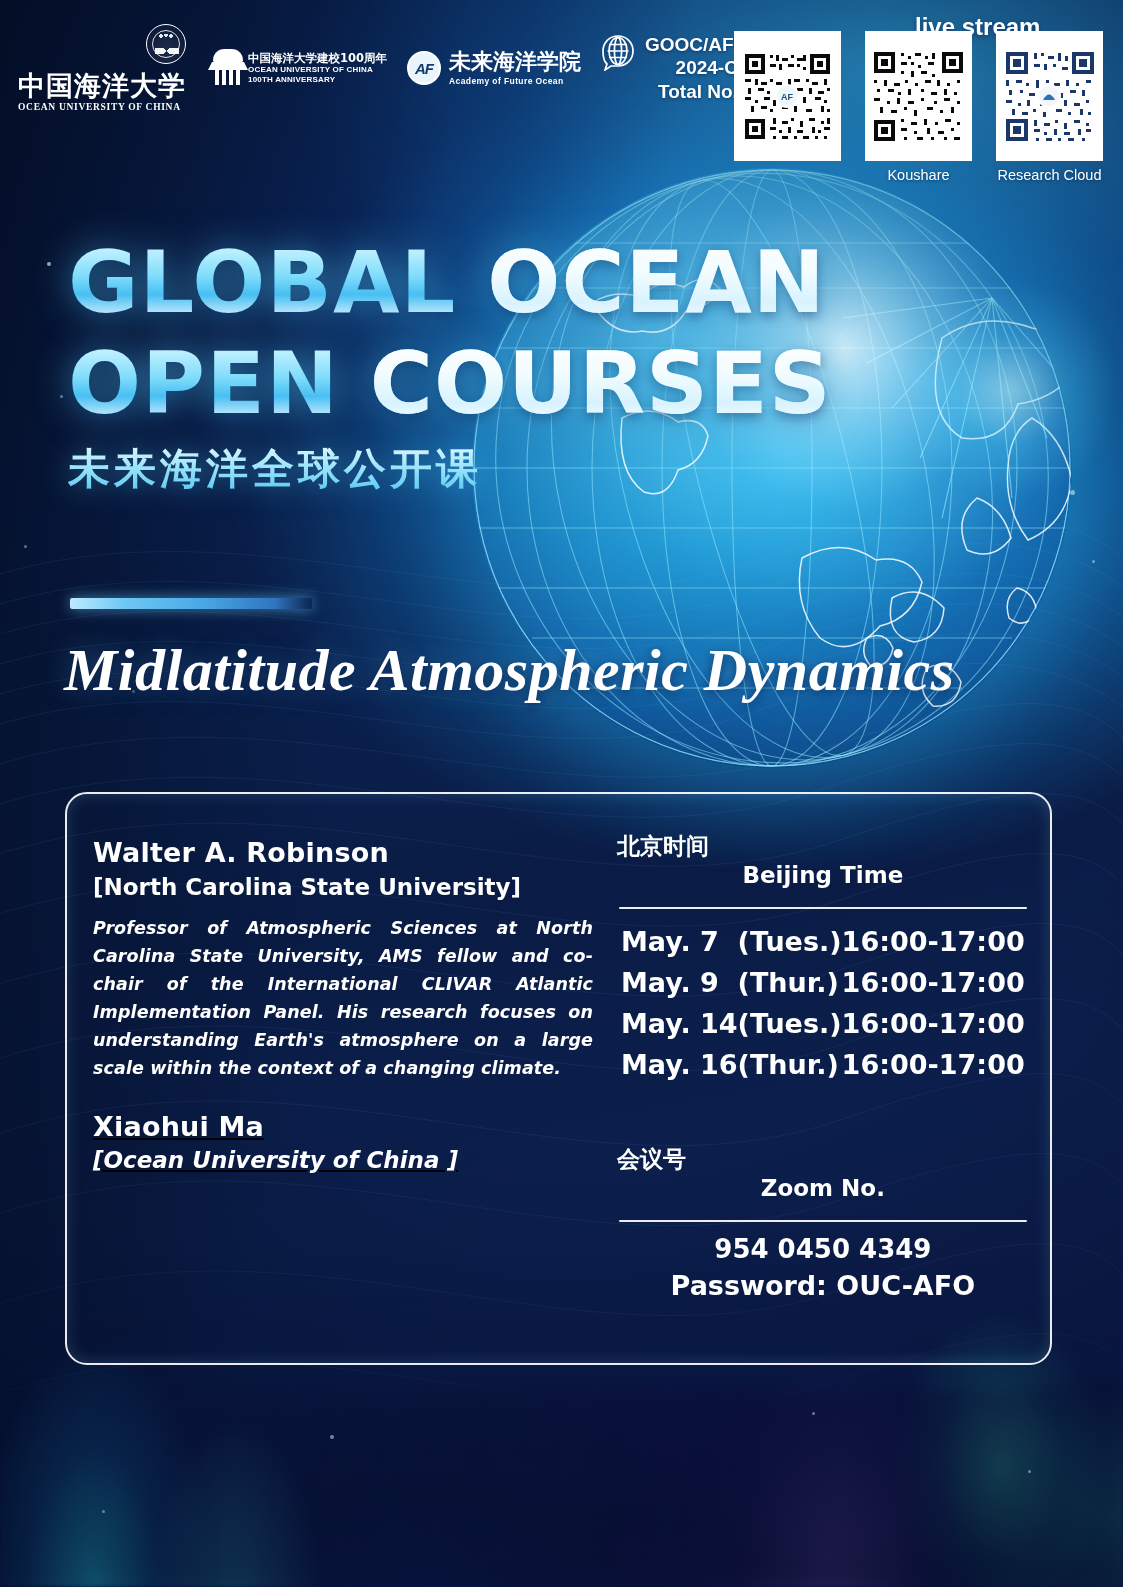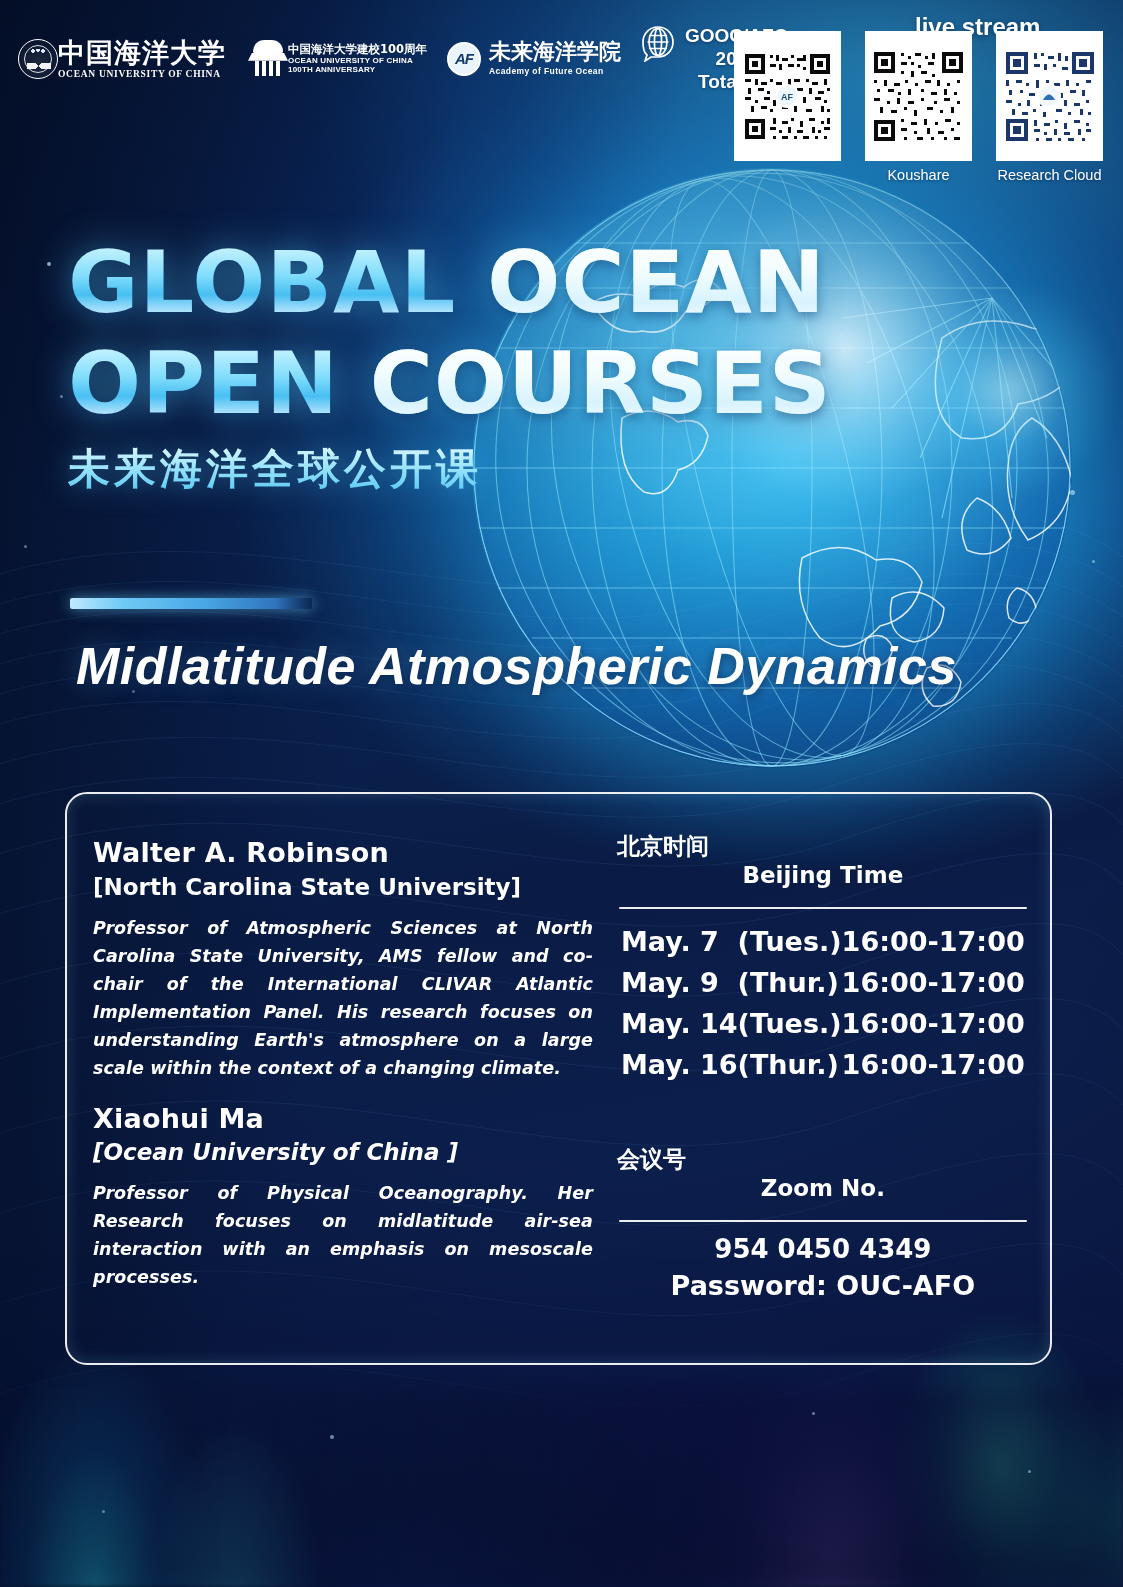"中国海洋大学" .logo-ouc { align-items: flex-start -> flex-end; flex-direction: none -> column; gap: 0 -> 8px }
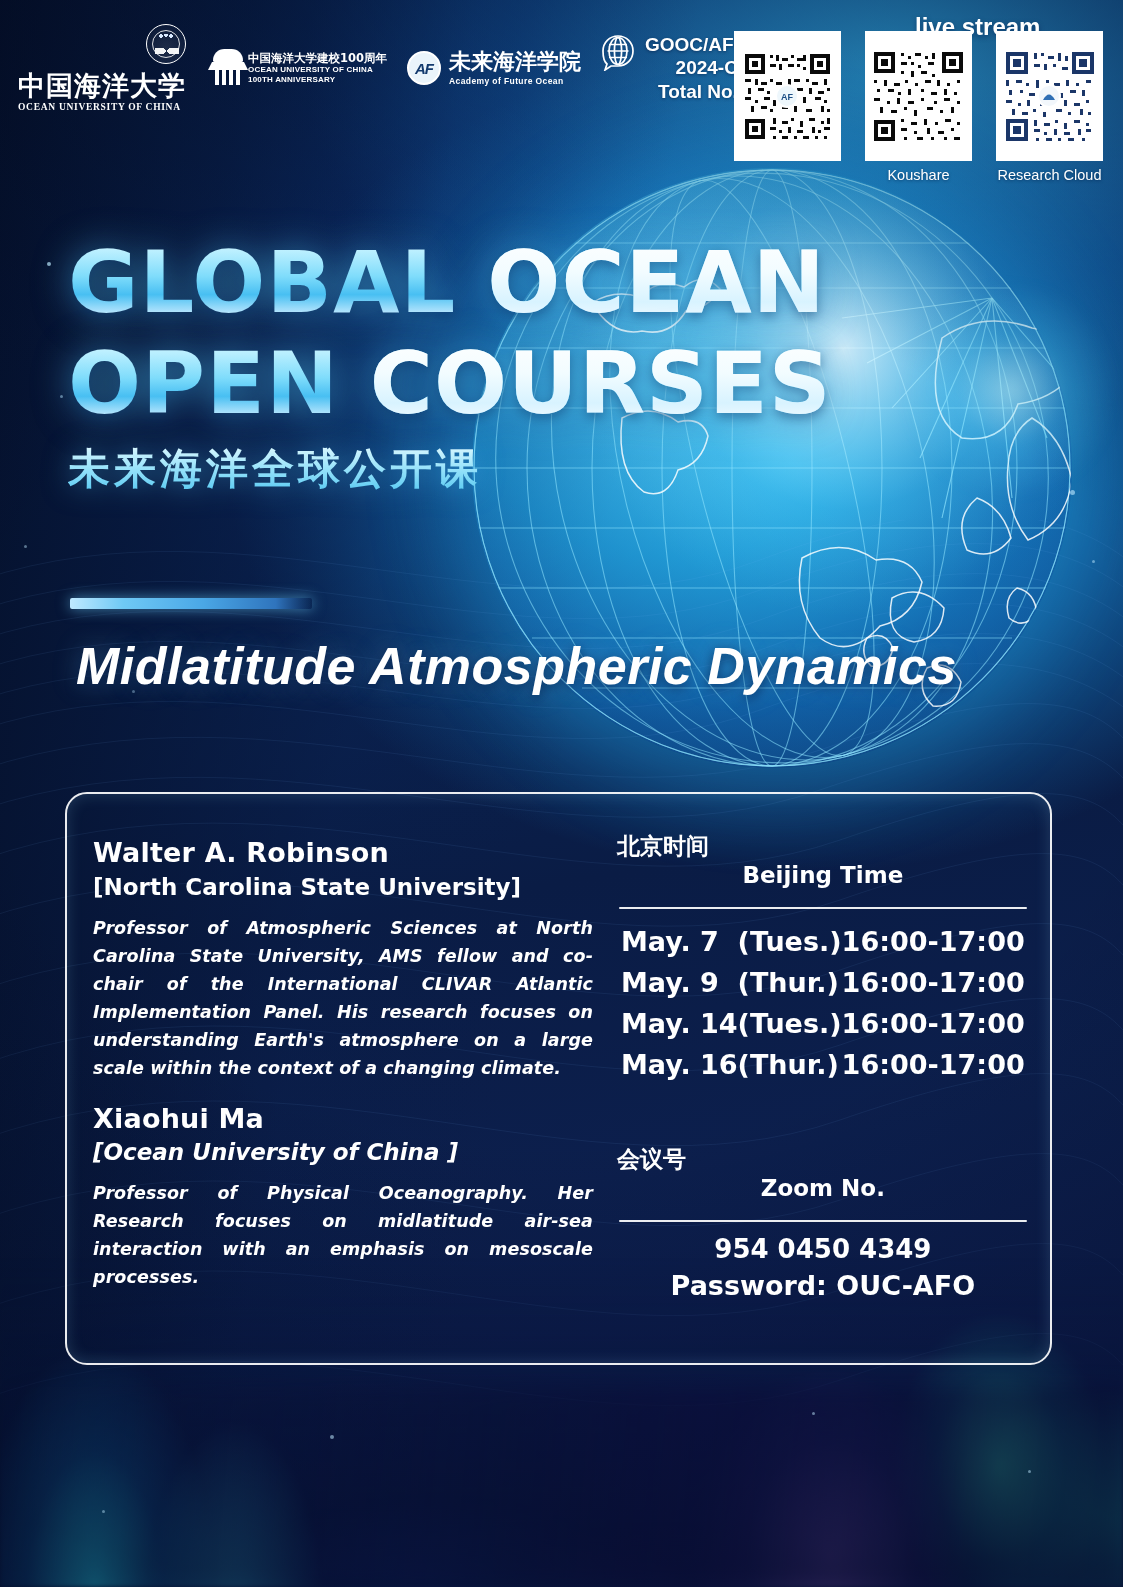"Midlatitude Atmospheric Dynamics" .course-title { font-family: Liberation Sans, sans-serif -> Liberation Serif, serif; font-size: 52px -> 60px; left: 76px -> 64px }
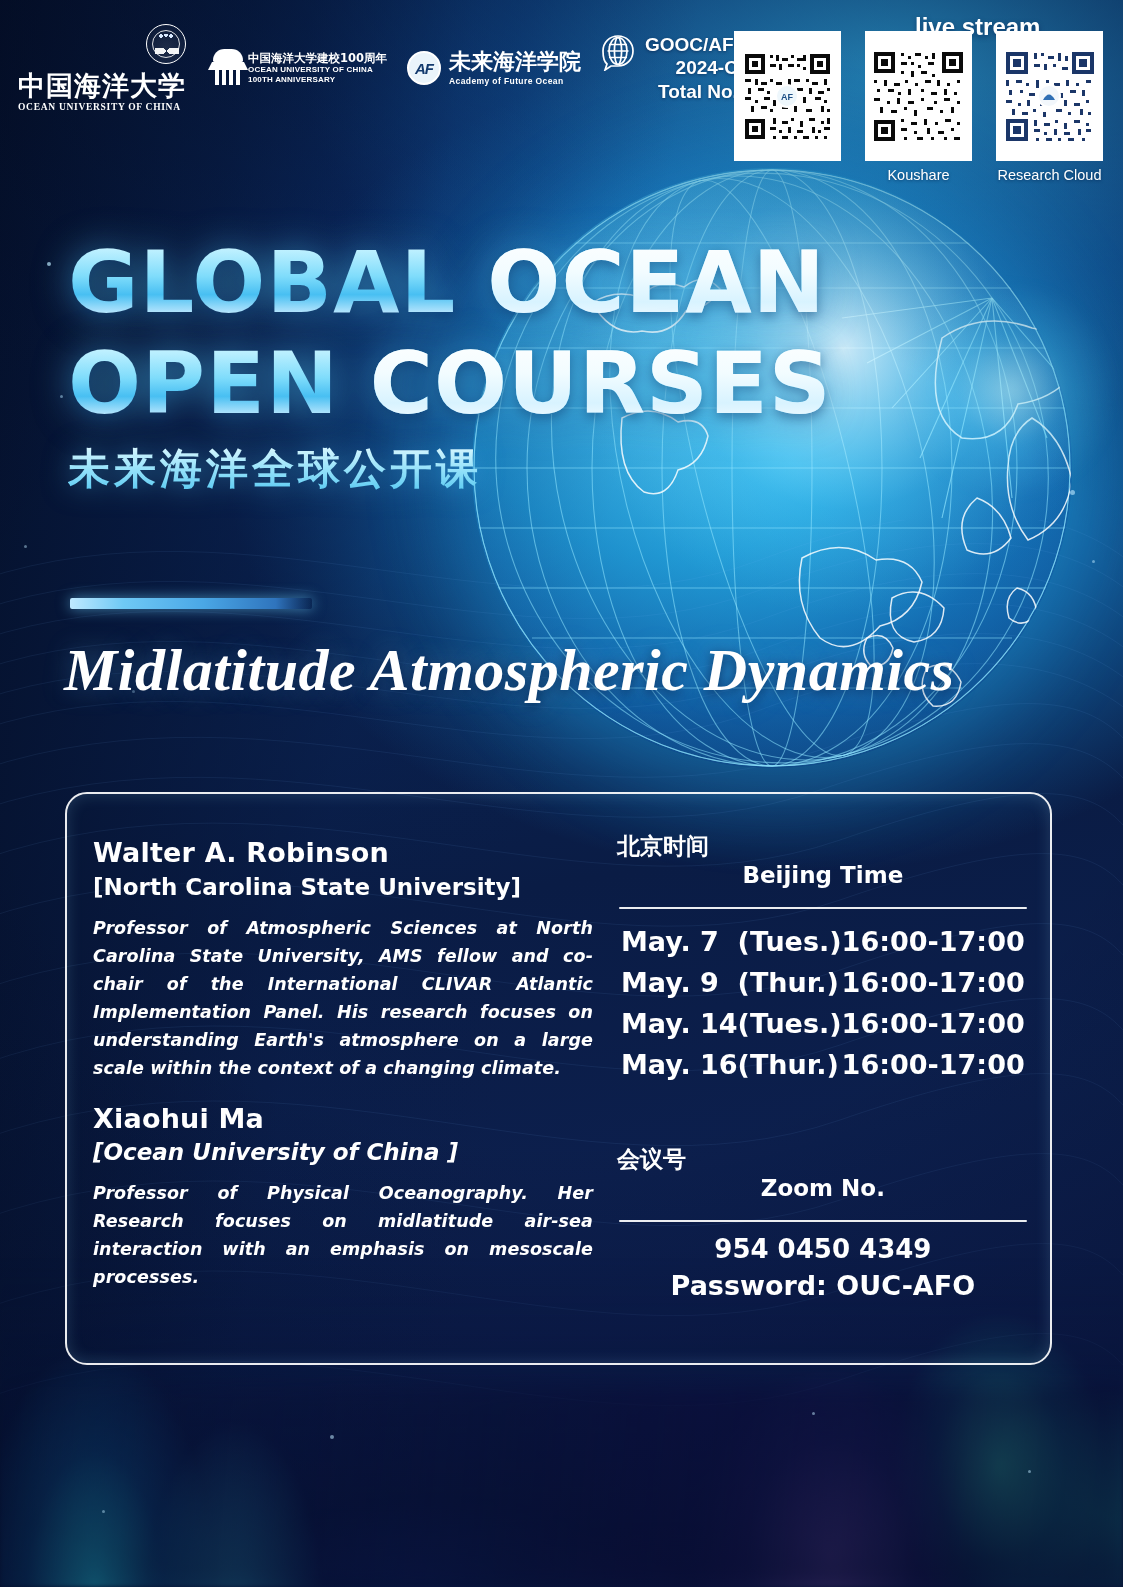"Xiaohui Ma" .speaker2 { margin-top: 20px -> 28px; text-decoration: none -> underline }
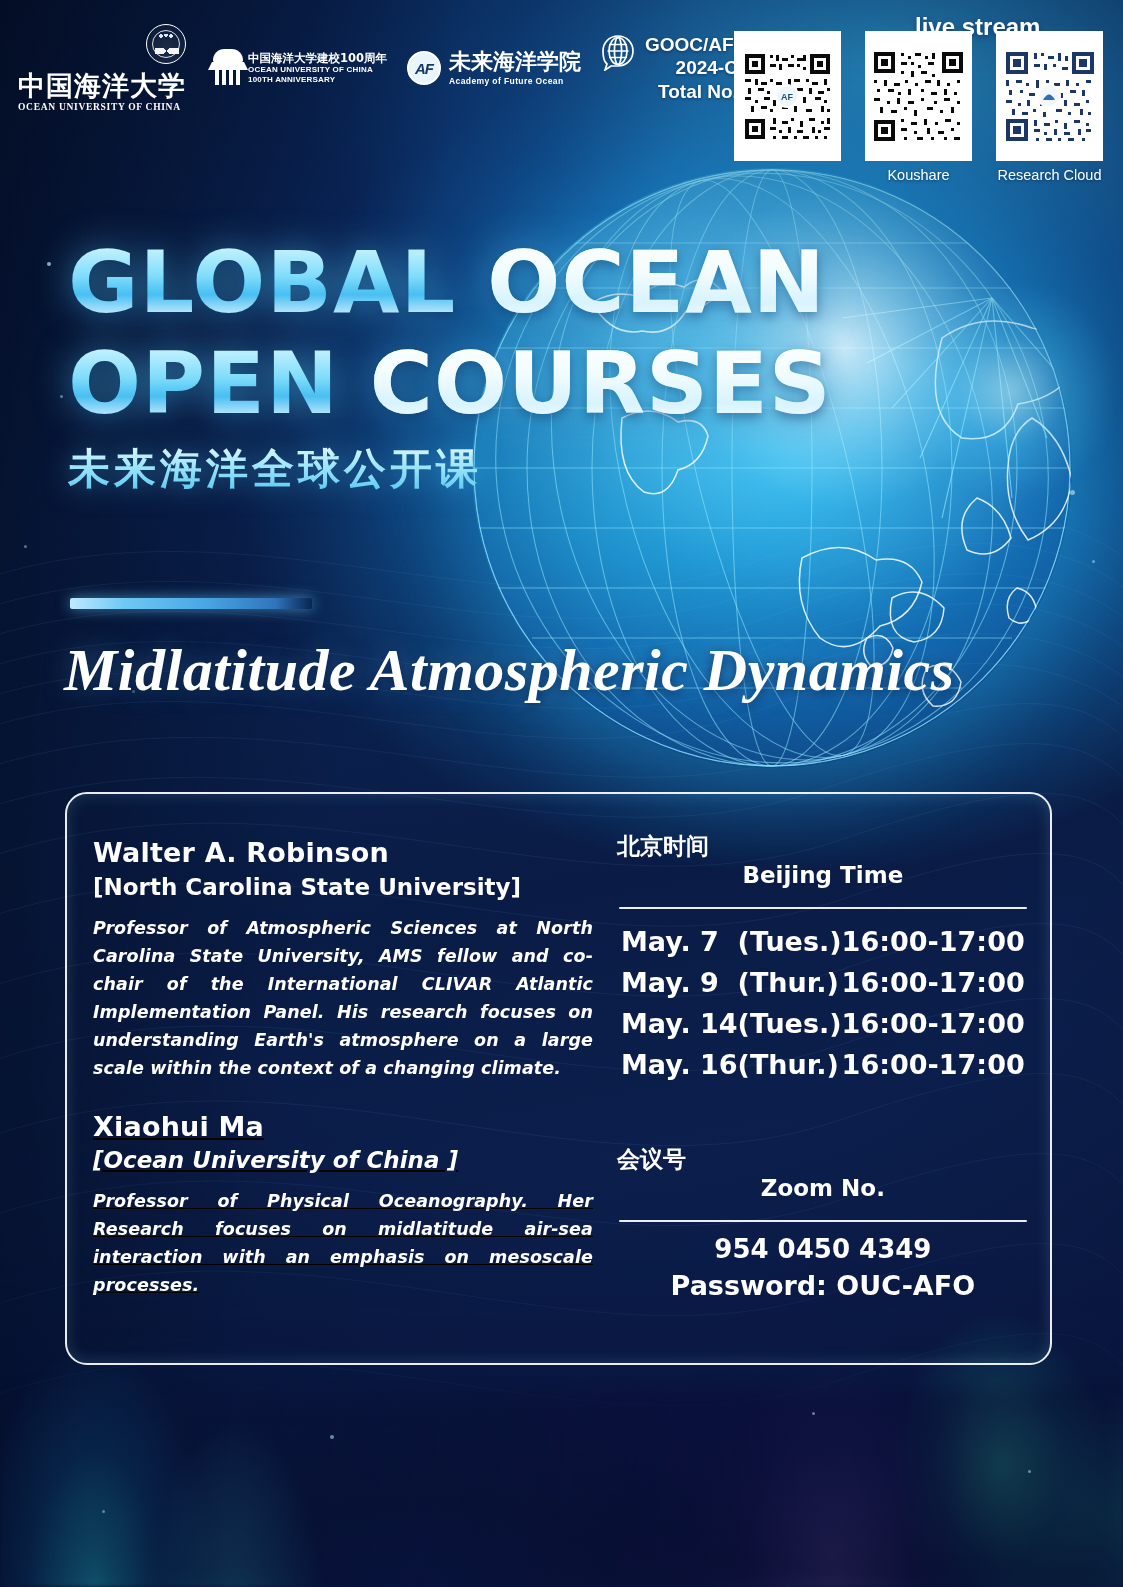"Professor of Physical Oceanography. Her" div.sp-bio { html: <div>Professor of Physical Oceanography. Her Research focuses on midlatitude air-sea interaction with an emphasis on mesoscale processes.</div> -> none }
